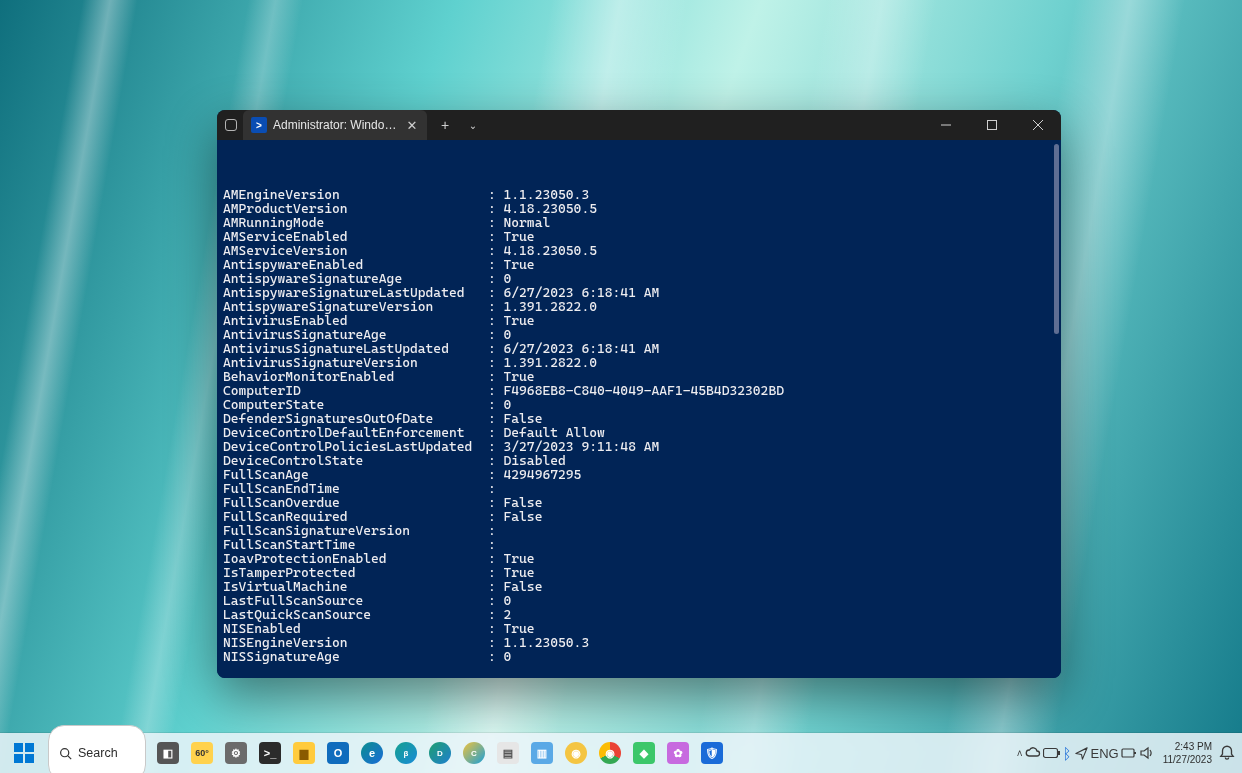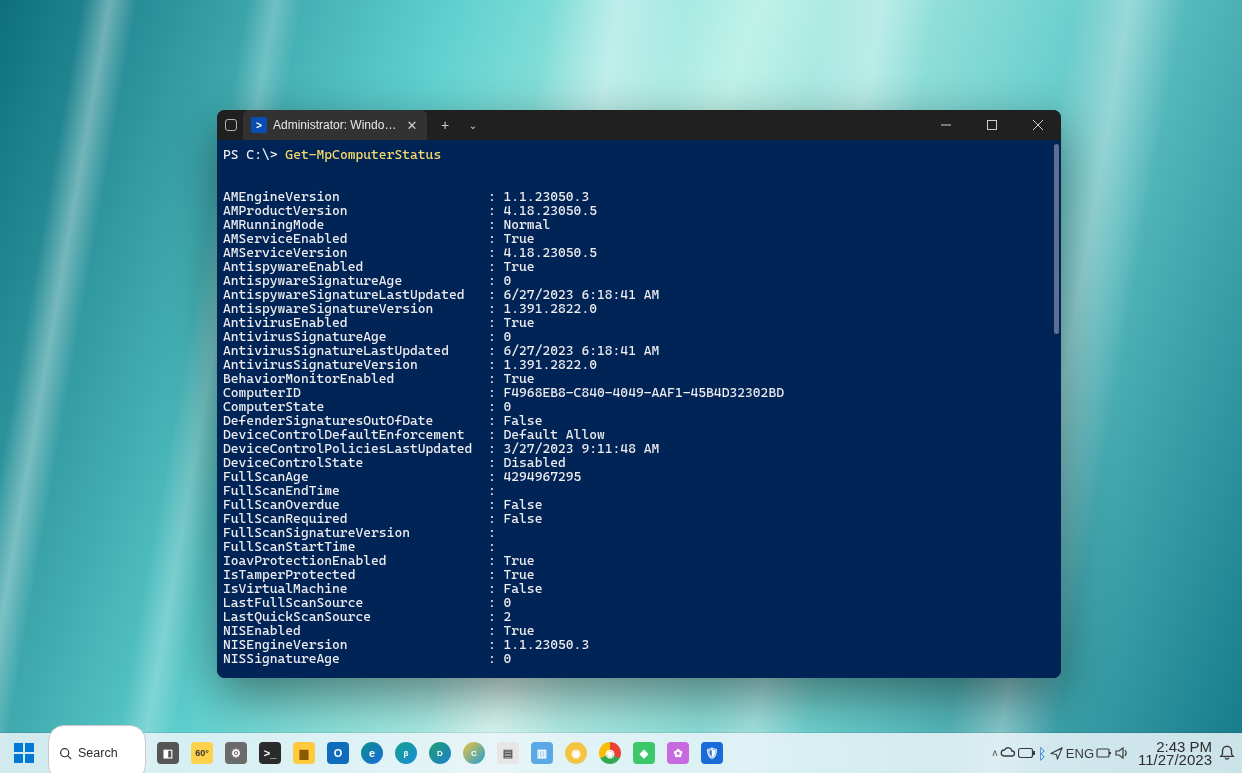"PS C:\> Get-MpComputerStatus" div.cmd-line { html: <div><span>PS C:\&gt; </span><span>Get-MpComputerStatus</span></div> -> none }
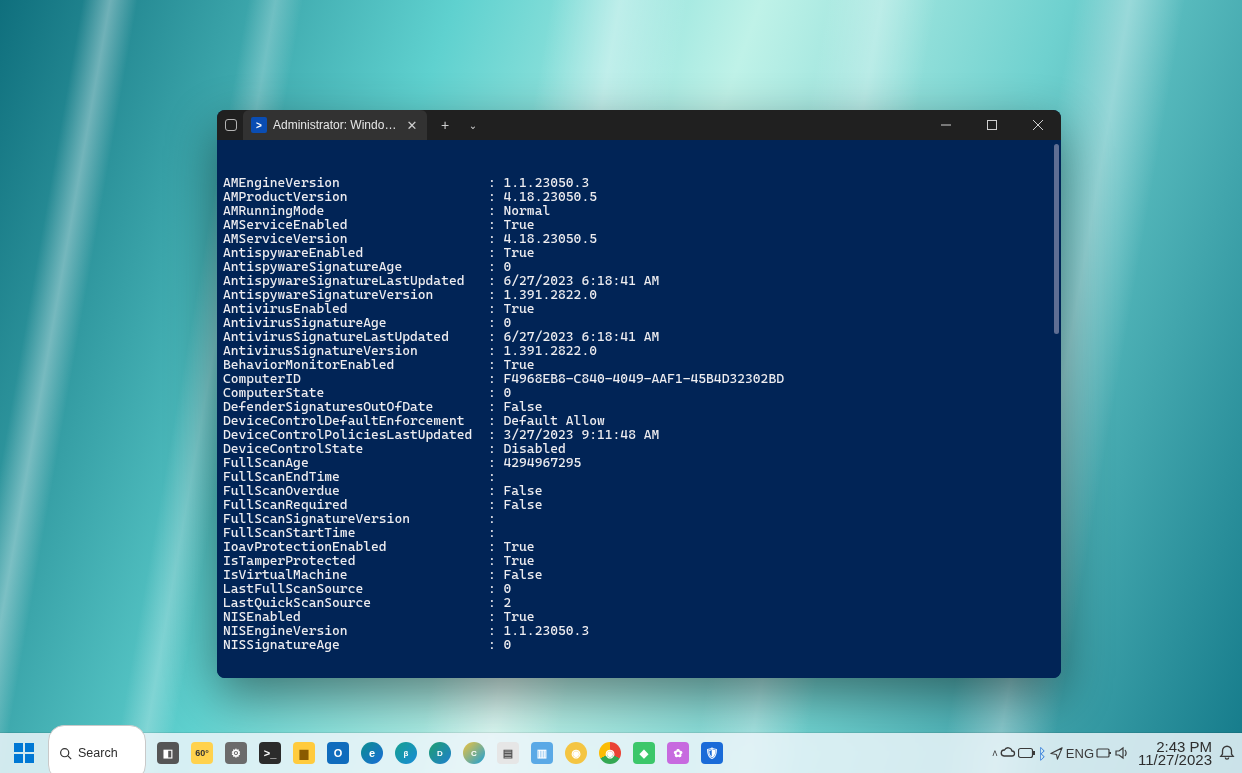"AMEngineVersion : 1.1.23050.3" .kv-block { margin-top: 28px -> 40px }
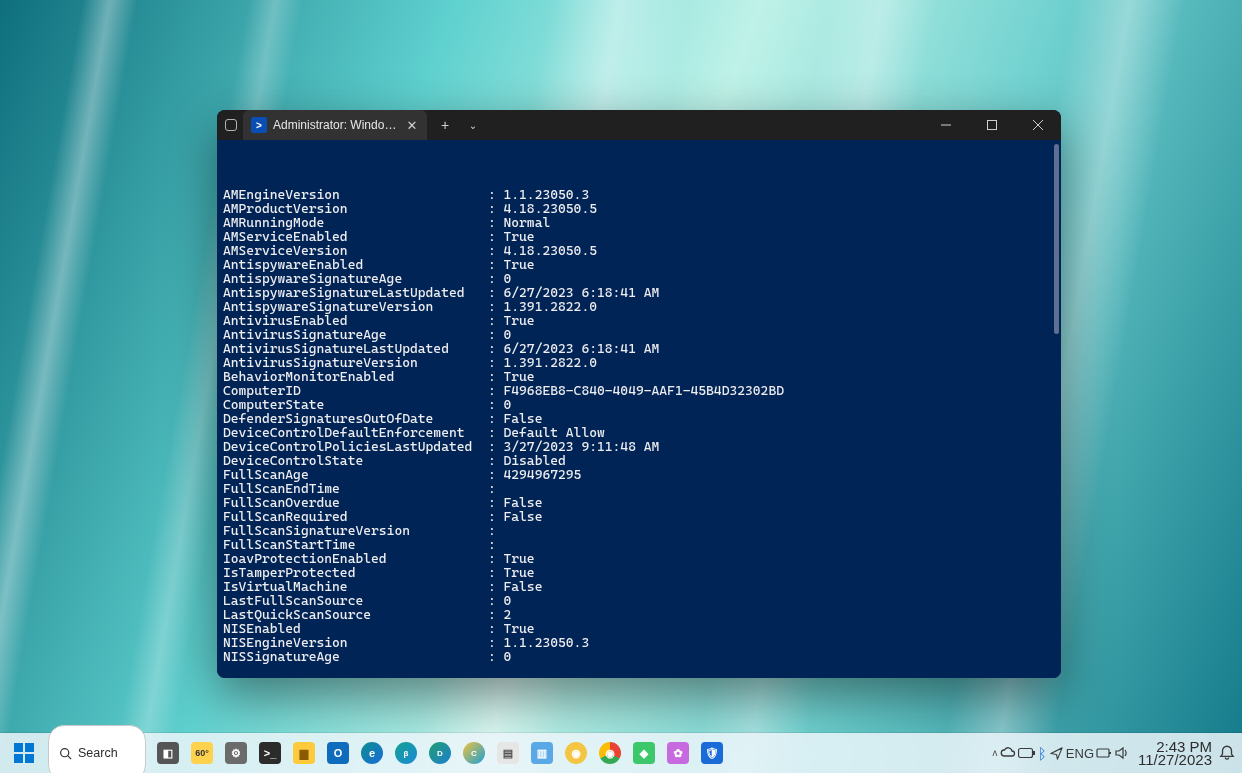"2:43 PM" .clock { font-size: 15px -> 10px }
